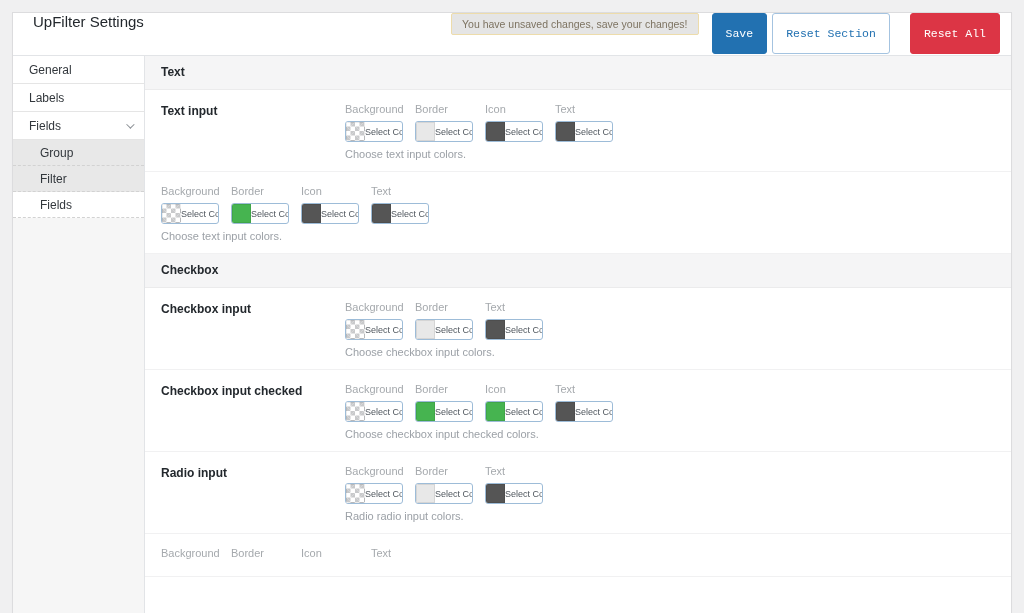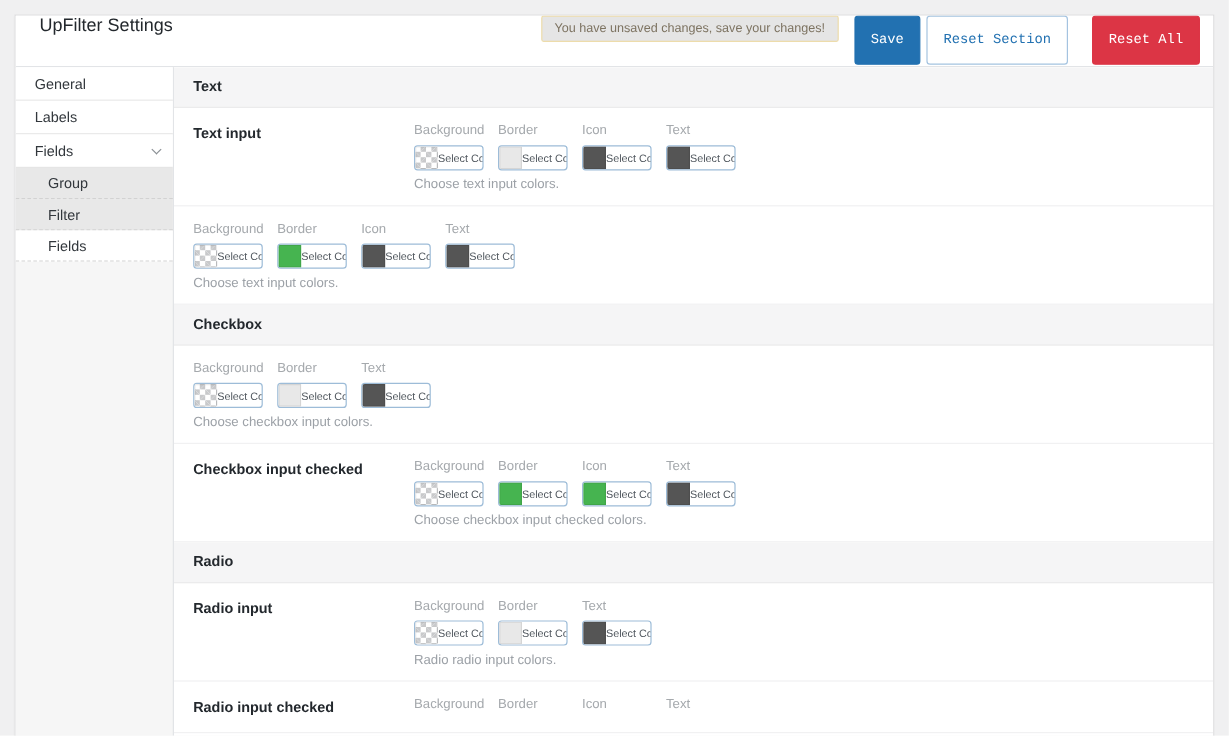"Checkbox input" div.setting-label { html: none -> <div>Checkbox input</div> }
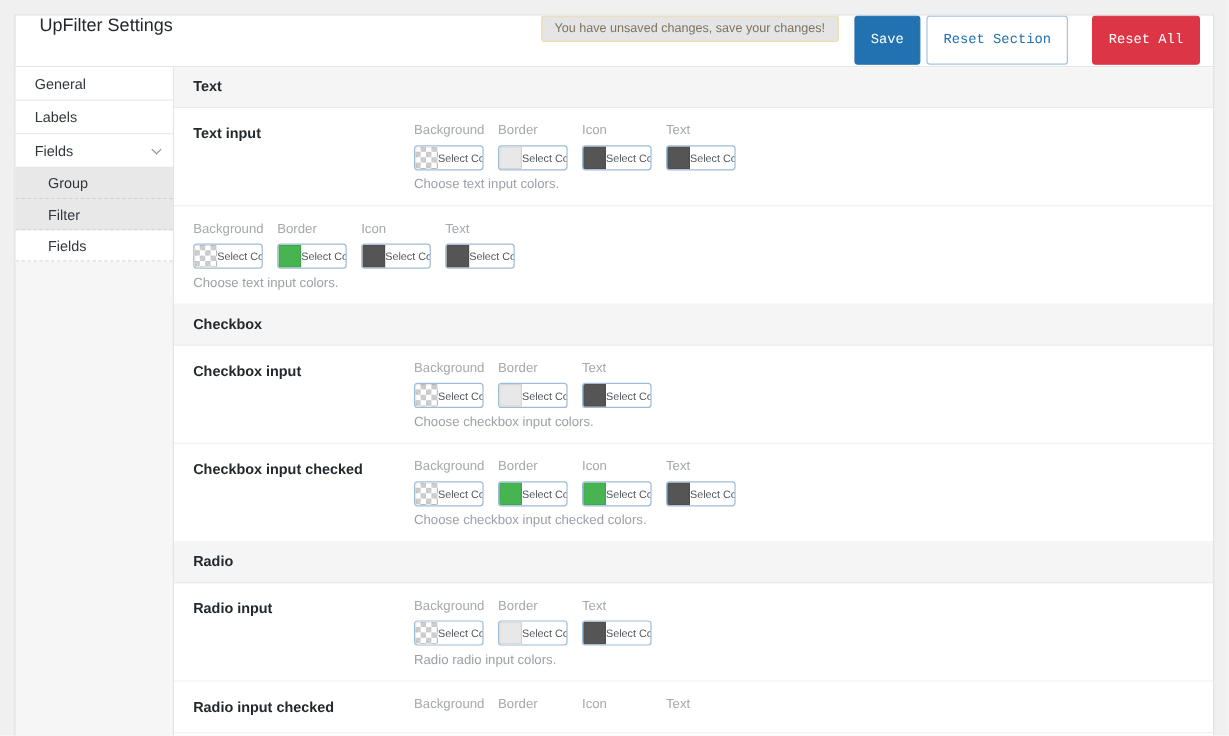"Radio" div.section-header { html: <div><span>Radio</span></div> -> none }
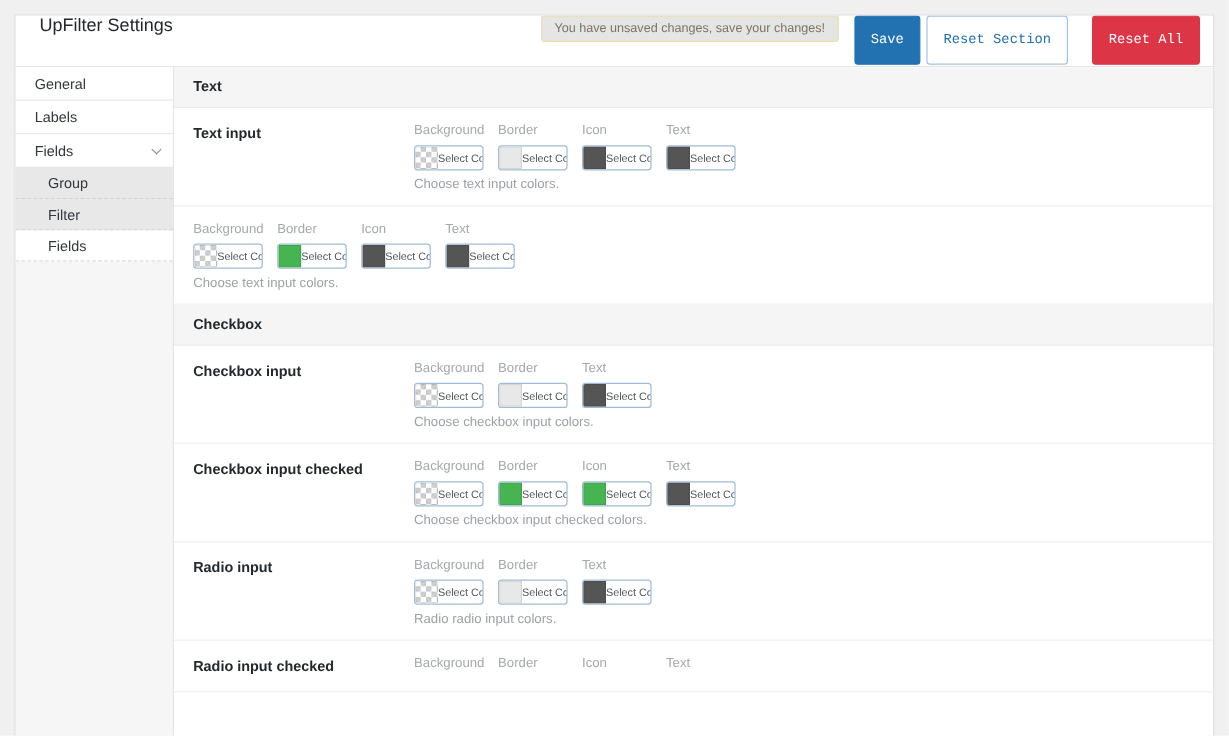"Radio input checked" div.setting-label { html: <div>Radio input checked</div> -> none }
